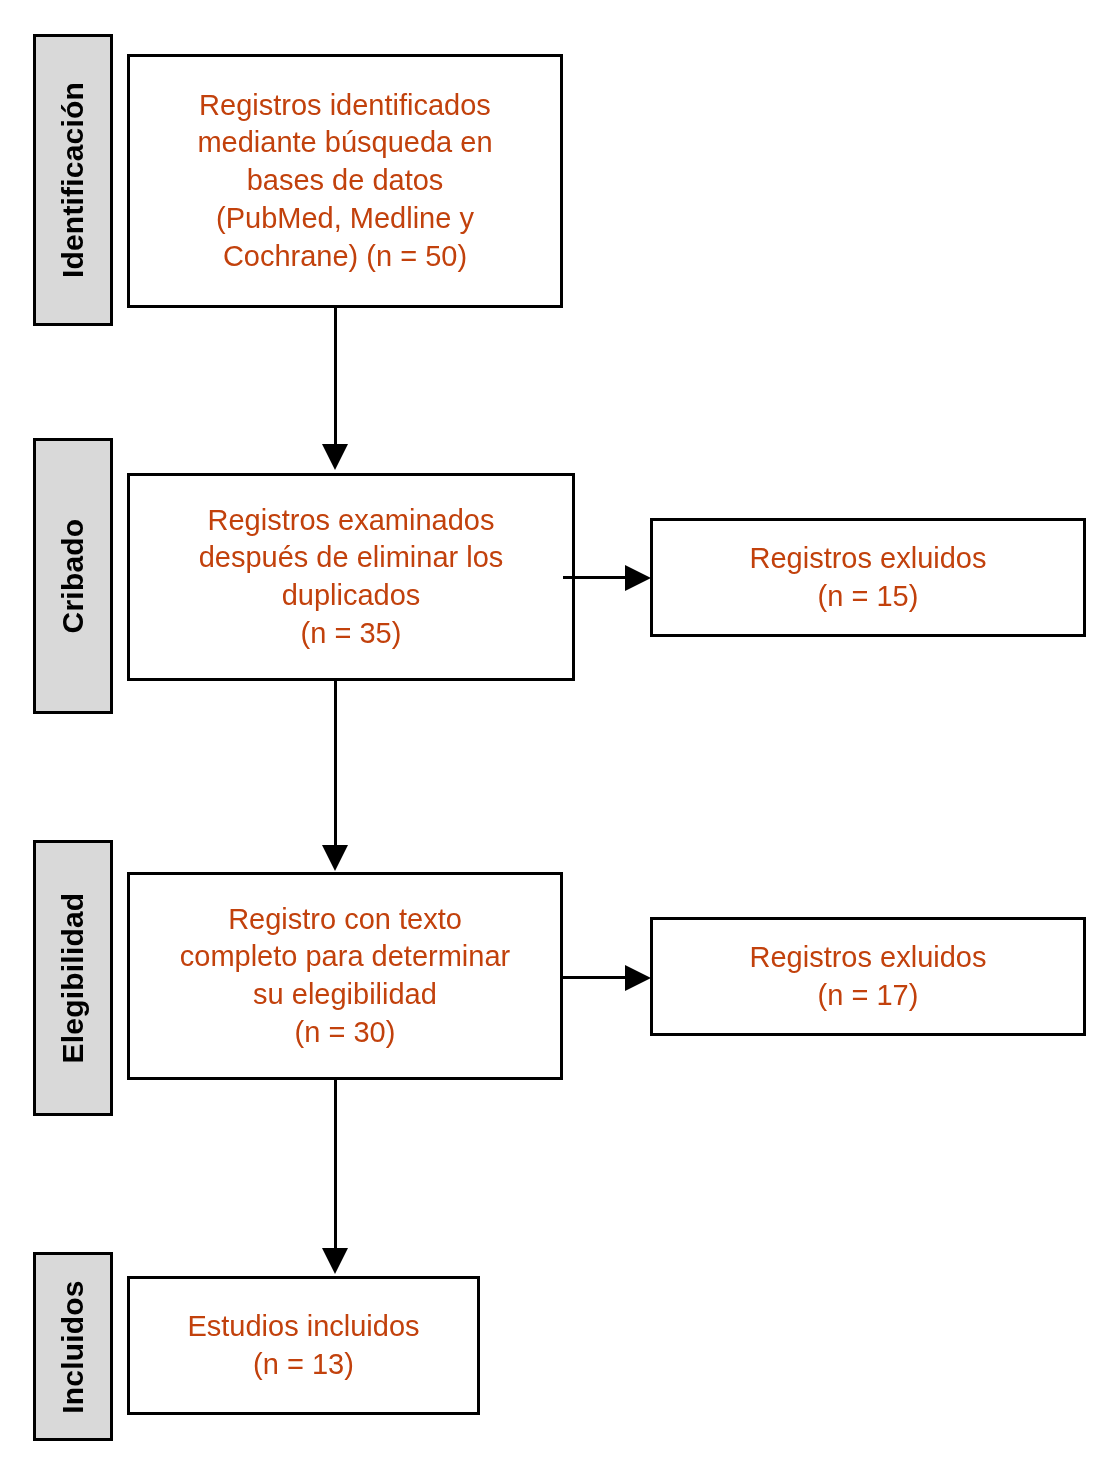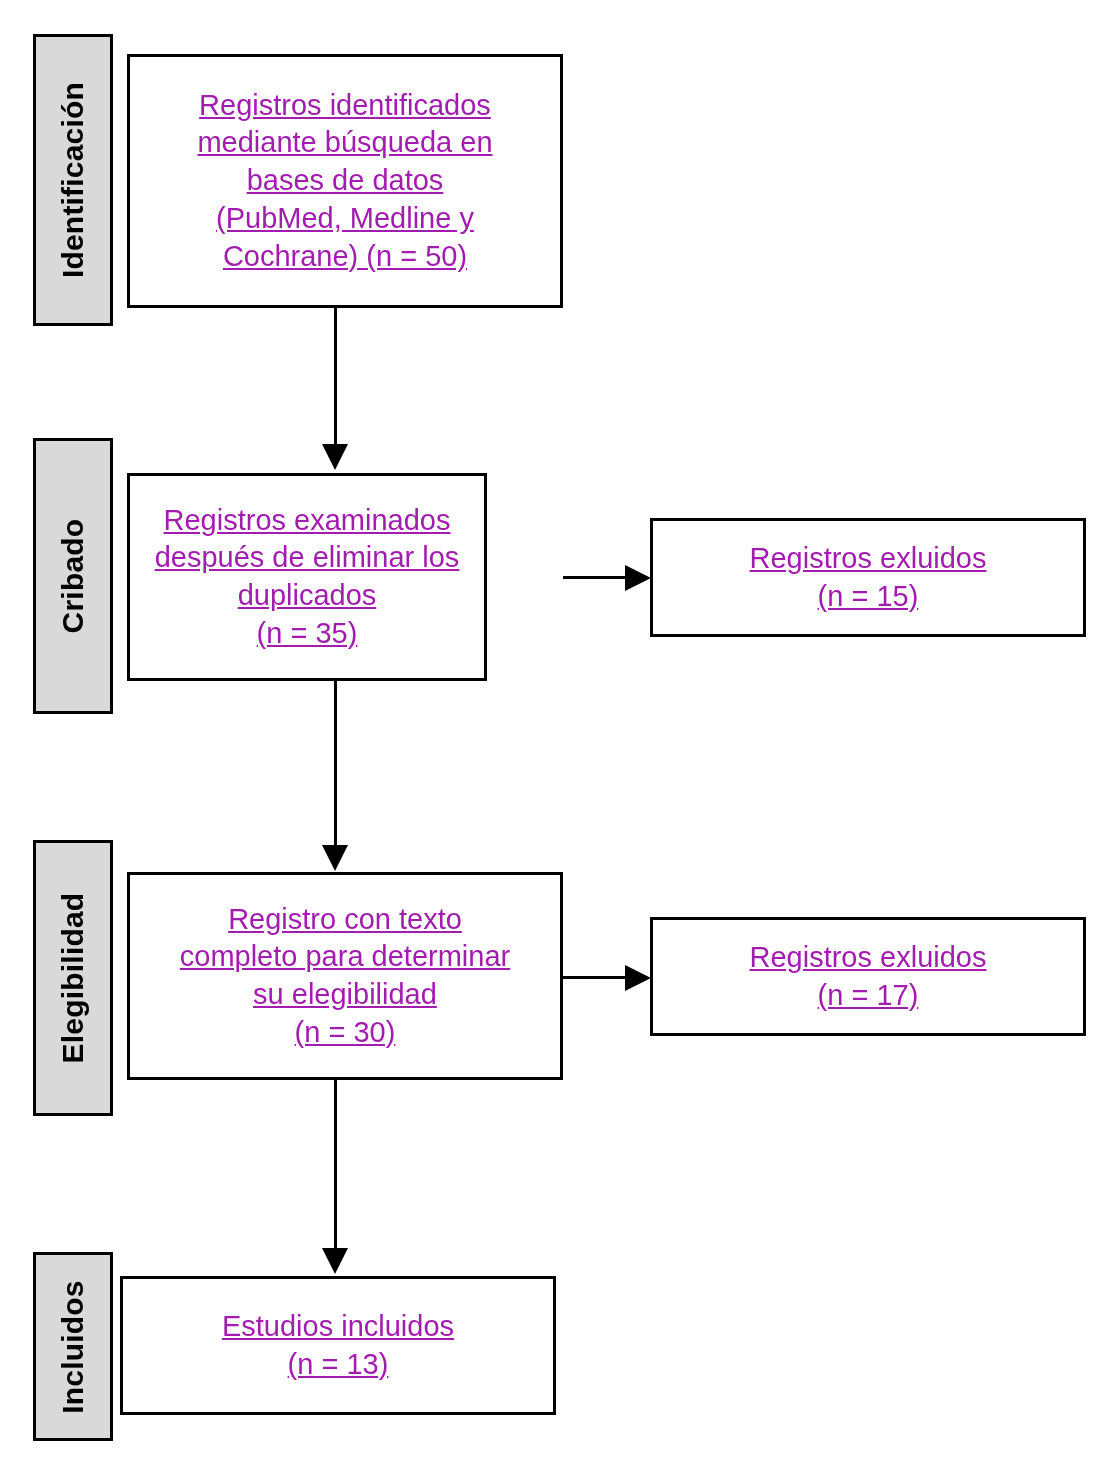"Registros identificados" .flow-box { color: #a21caf -> #c2410c; text-decoration: underline -> none }
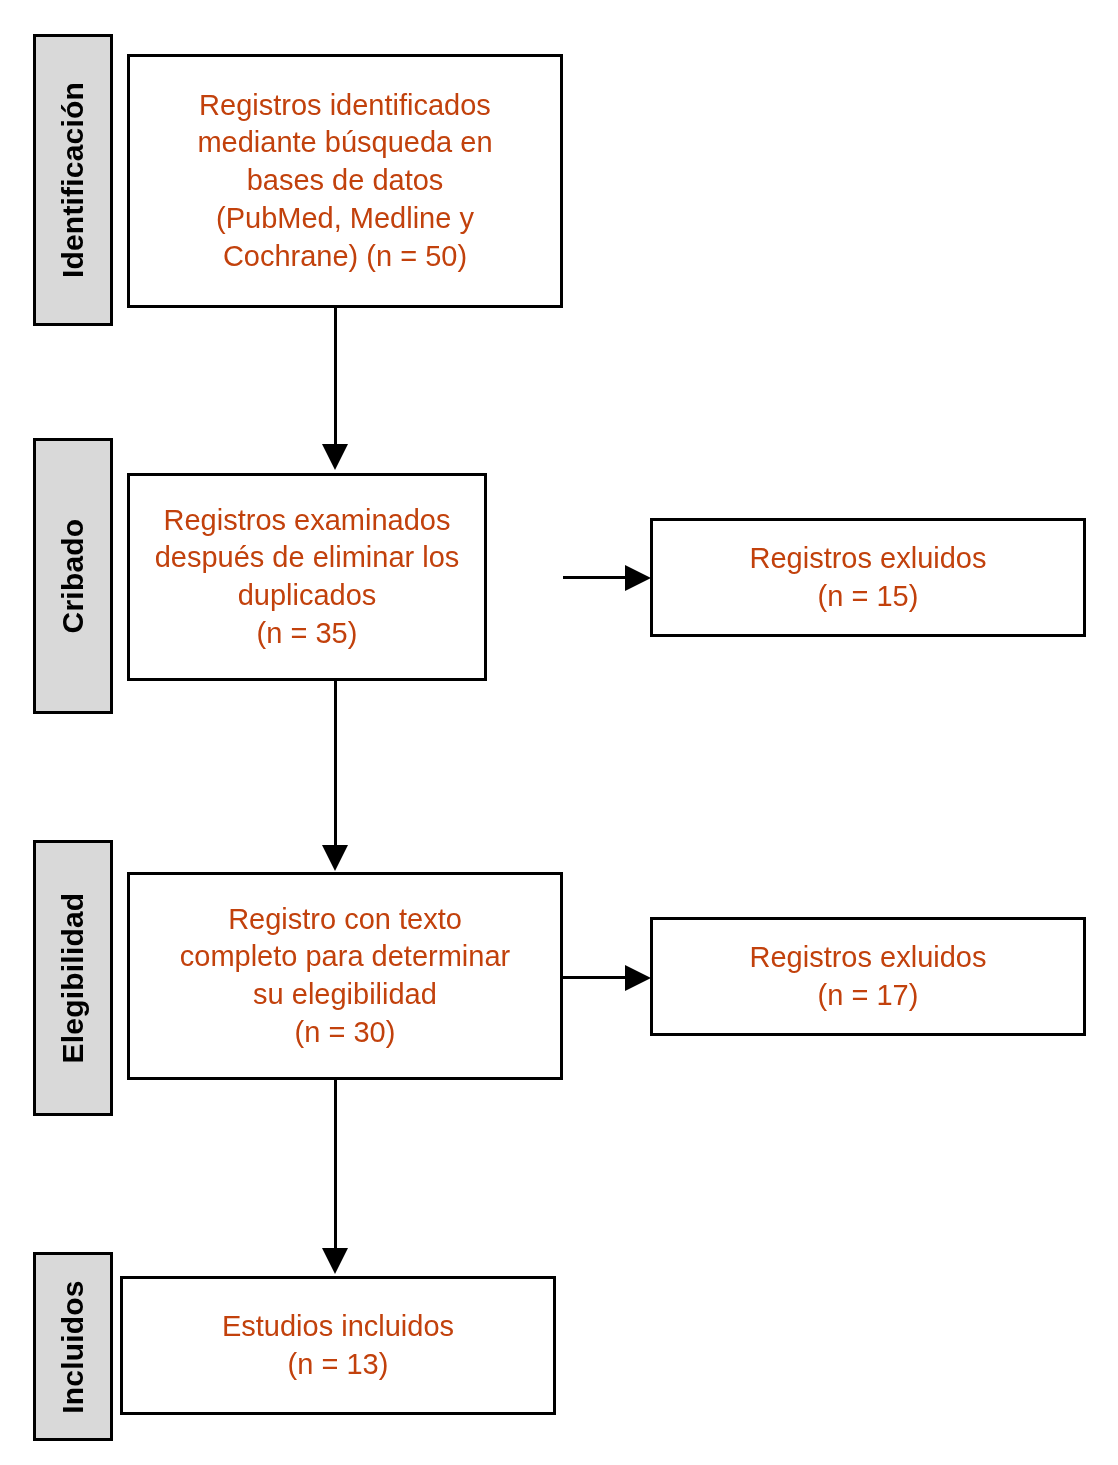"Registros examinados" div.flow-box { width: 360px -> 448px }
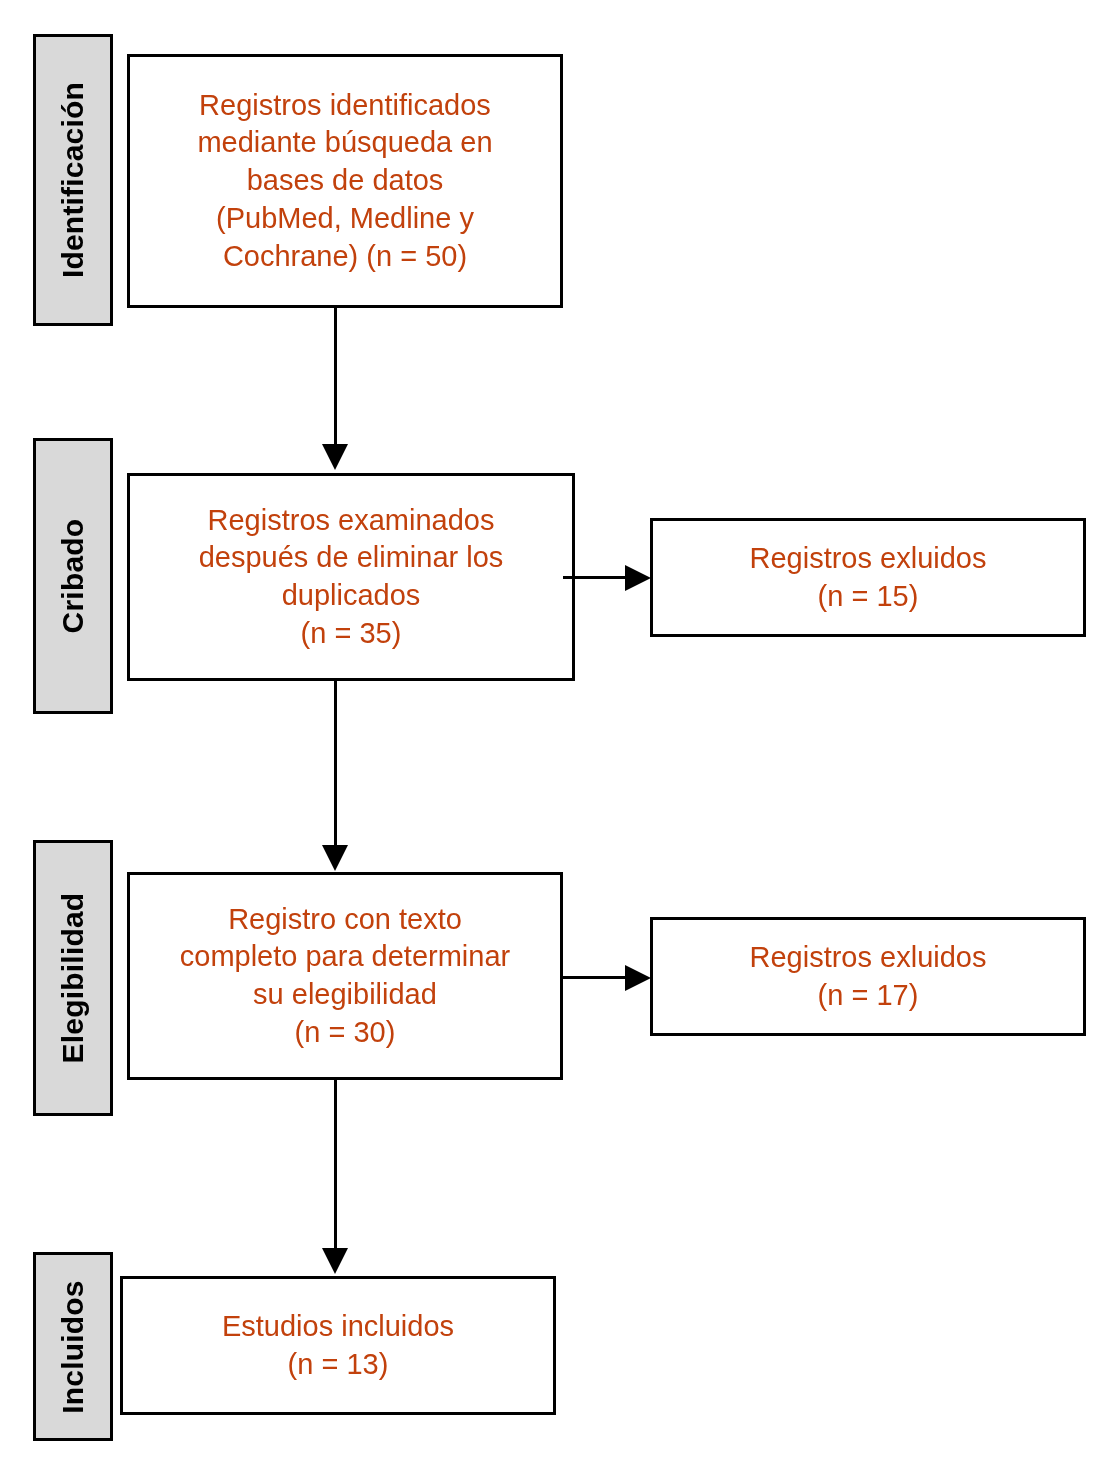"Estudios incluidos" div.flow-box { left: 120px -> 127px; width: 436px -> 353px }
